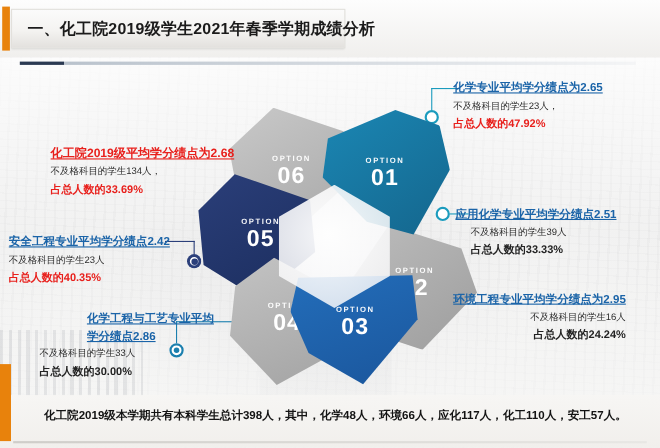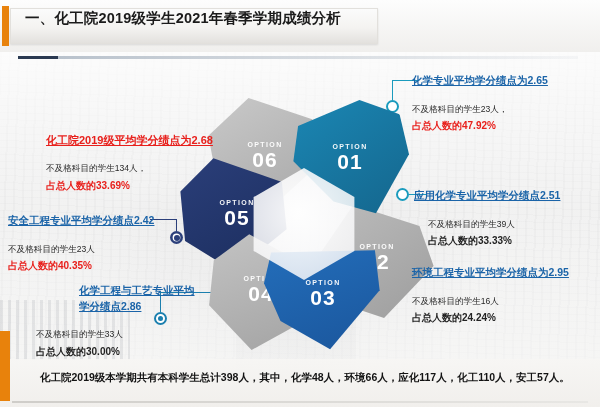"一、化工院2019级学生2021年春季学期成绩分析" .title-plate { align-items: none -> center; width: 368px -> 304px }
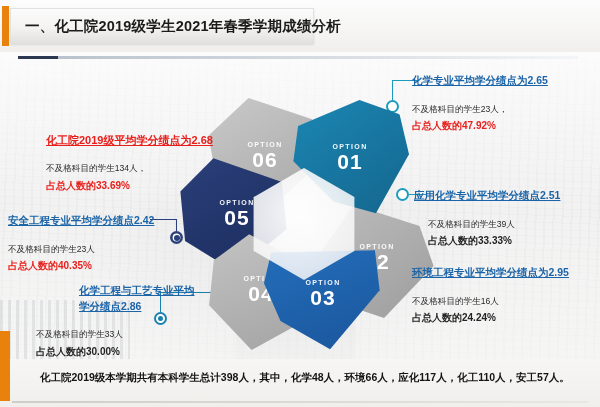"不及格科目的学生23人，" .ann .l2 { margin-top: 14px -> 1px }
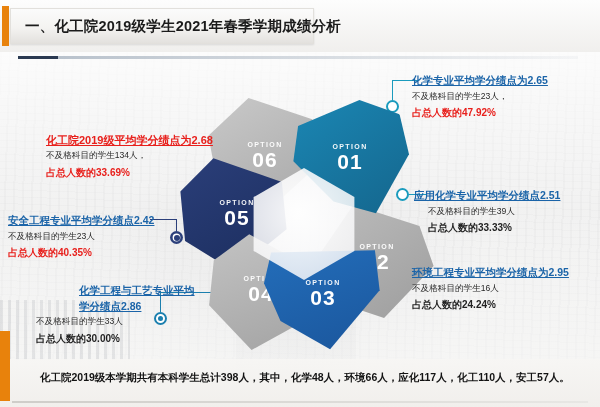"环境工程专业平均学分绩点为2.95" .ann-6 { text-align: none -> right }
